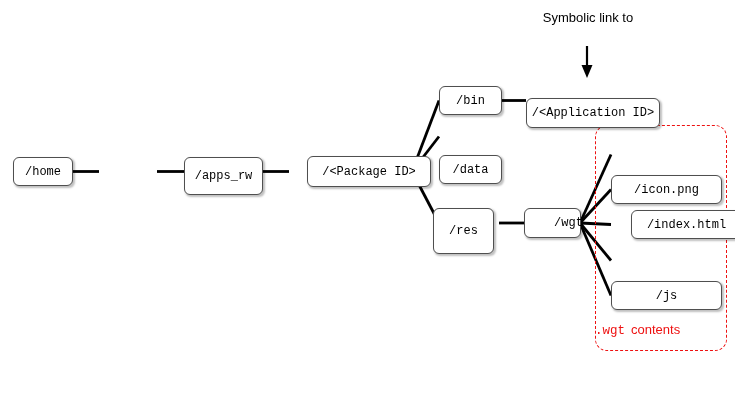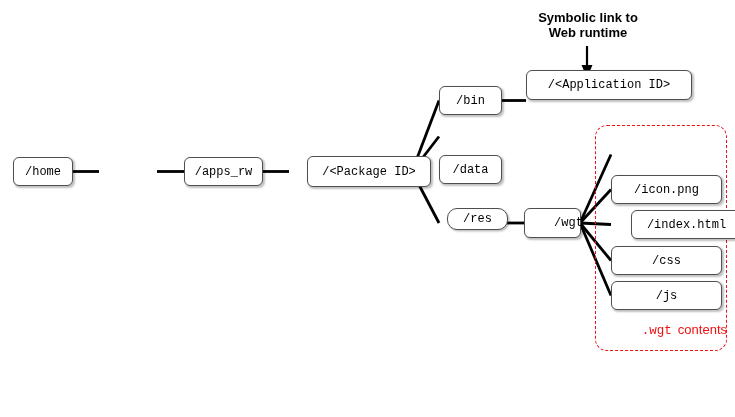"Symbolic link to" .annotation { font-weight: bold -> normal }
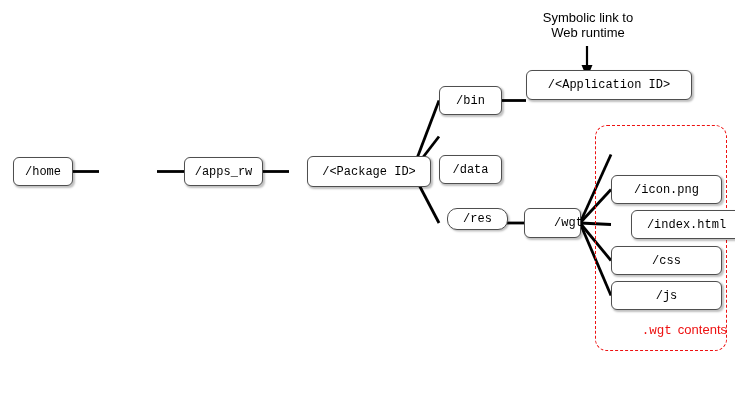"Web runtime" div { html: <div>Web runtime</div> -> none }
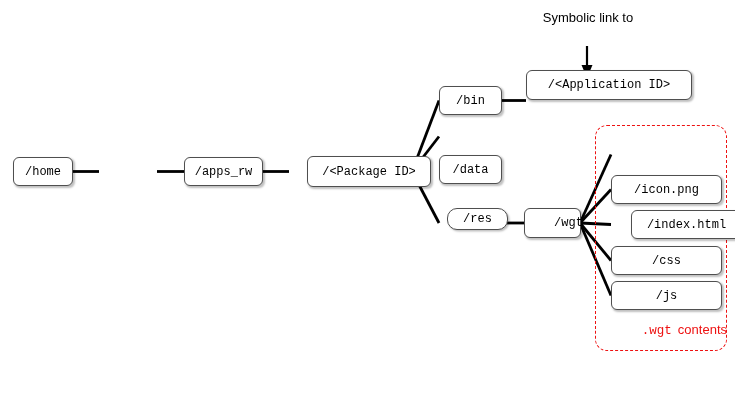"/<Application ID>" div.node { top: 70px -> 98px; width: 166px -> 134px }
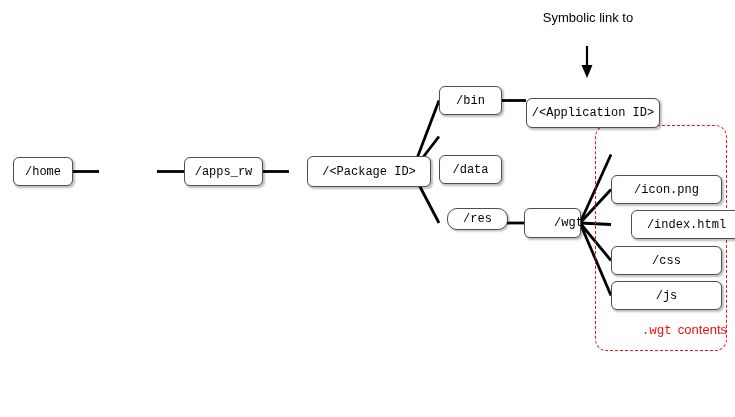"/apps_rw" div.node { height: 29px -> 38px }
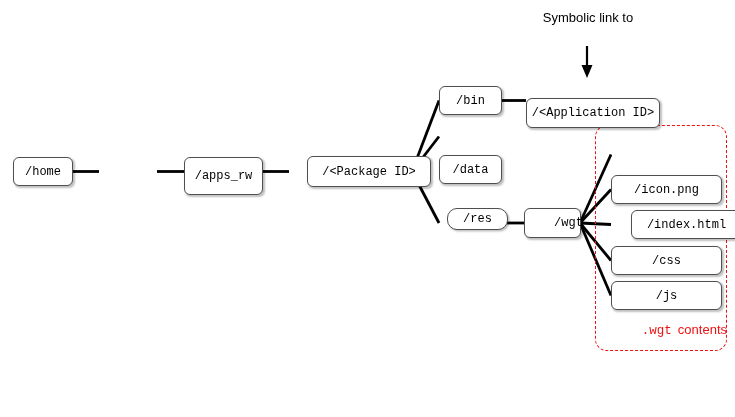"/res" div.node { border-radius: 10px -> none; height: 22px -> 46px; left: 447px -> 433px }
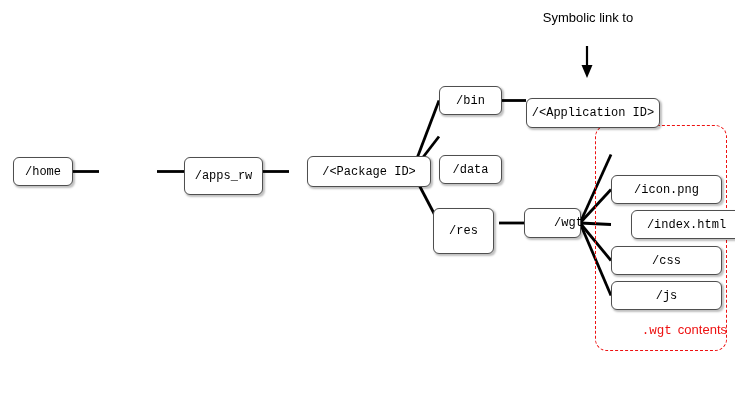"/css" div.node { html: <div>/css</div> -> none }
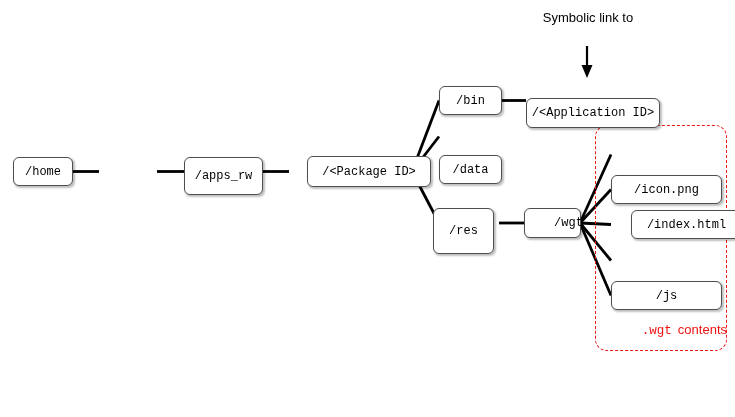".wgt contents" .wgt-group-label { text-align: right -> left }
